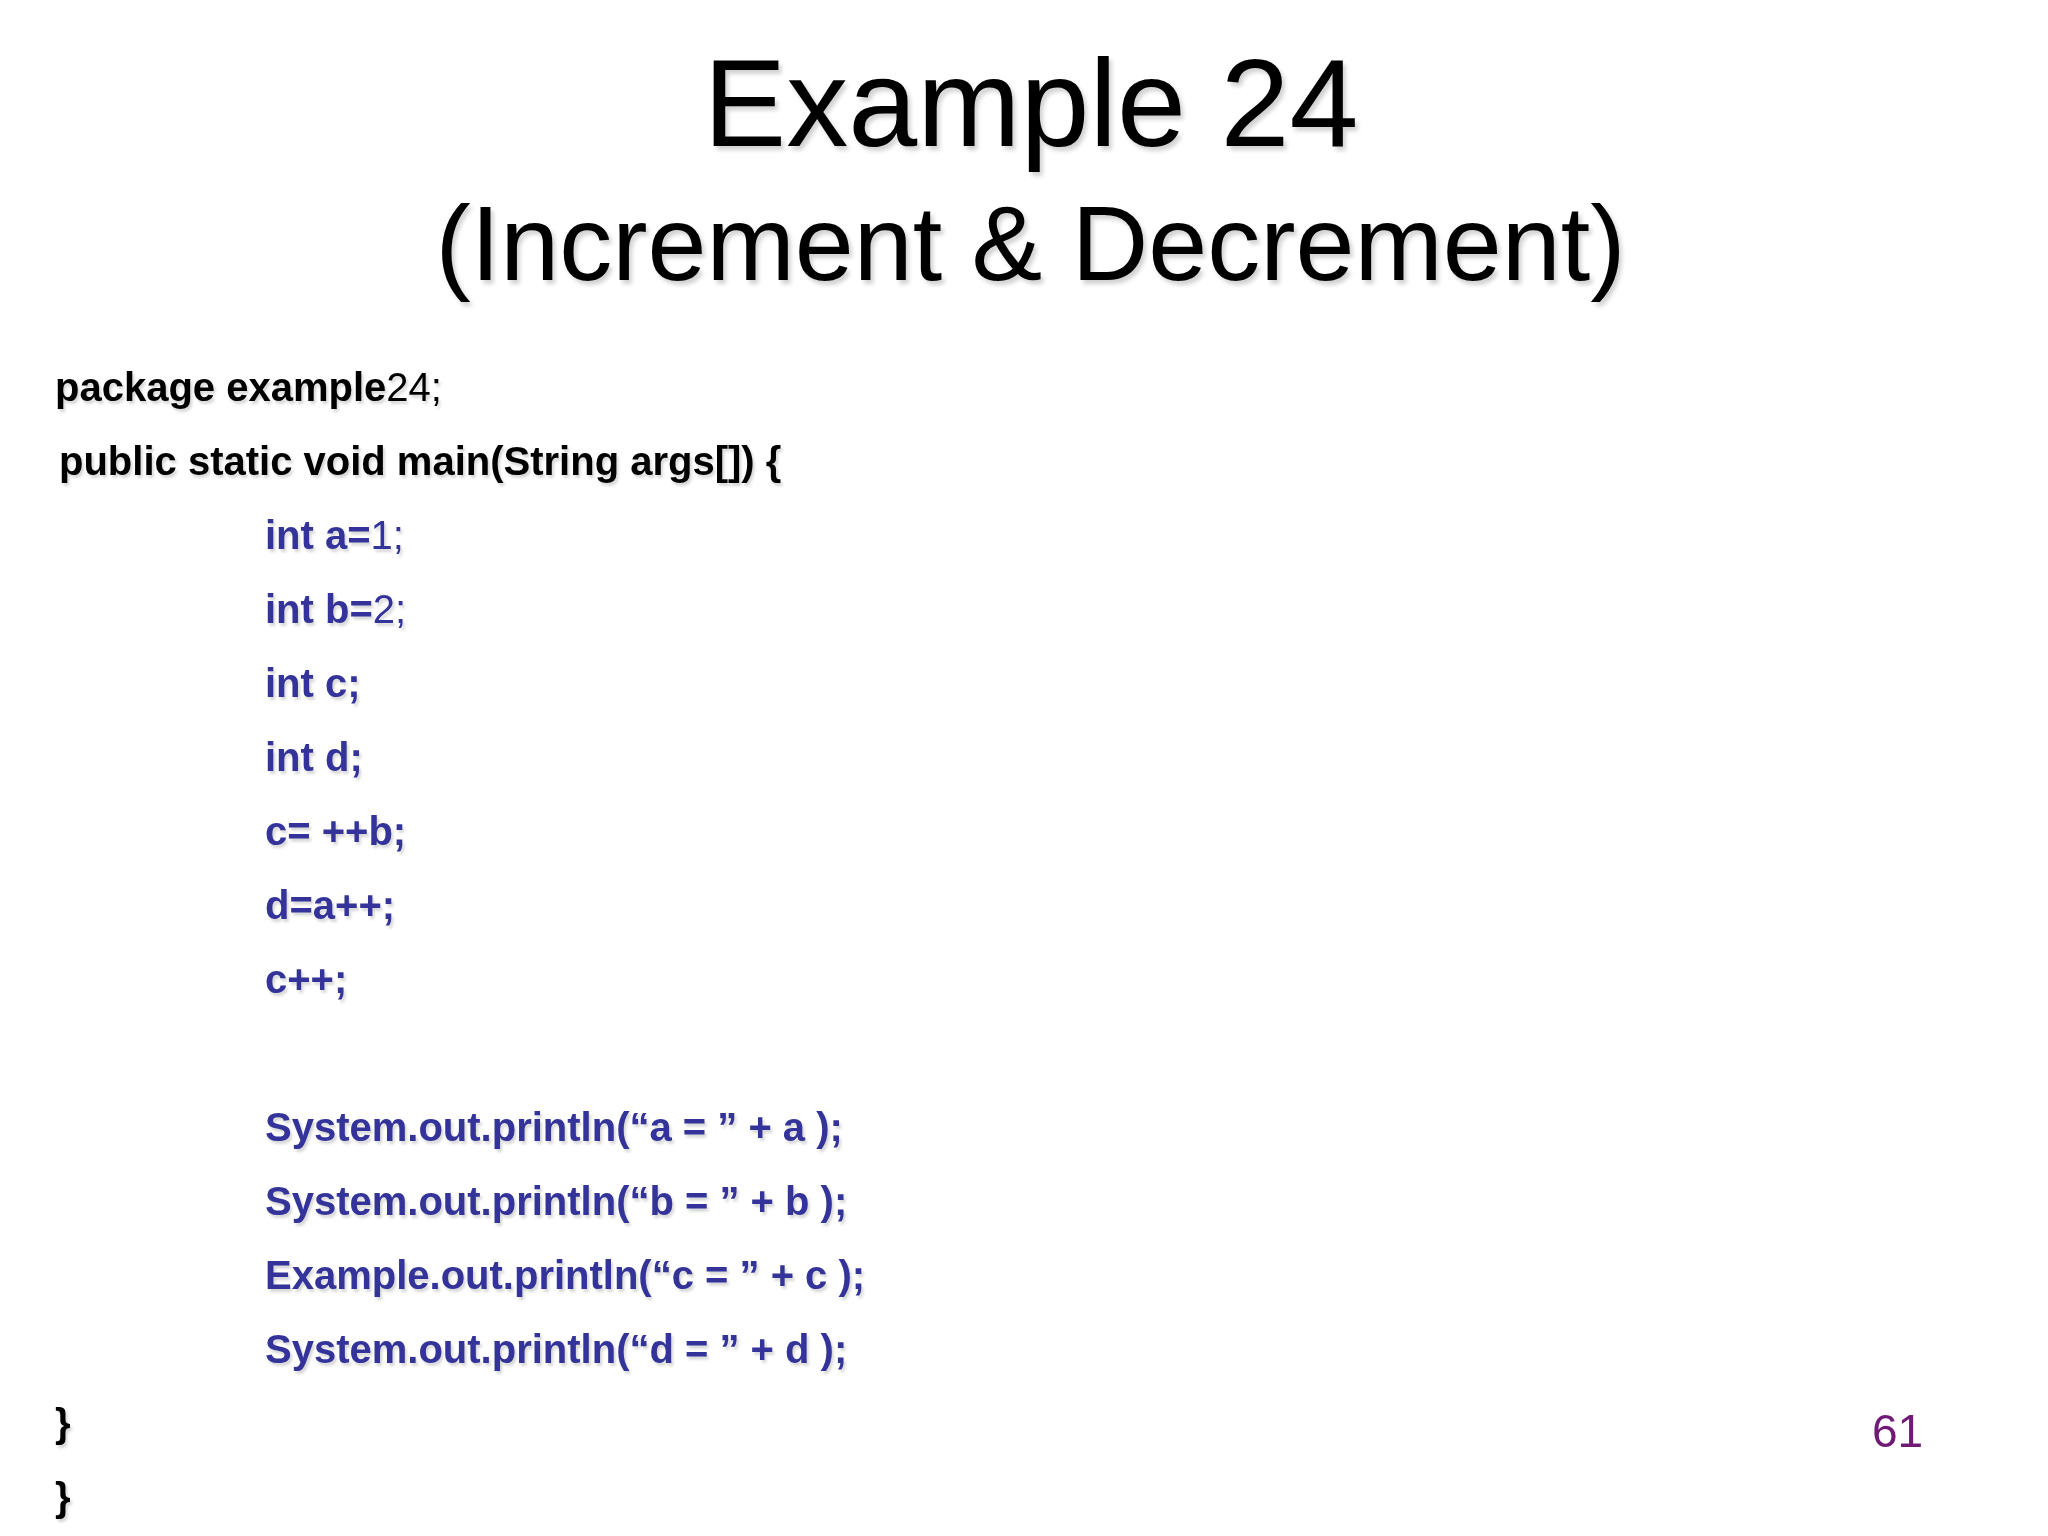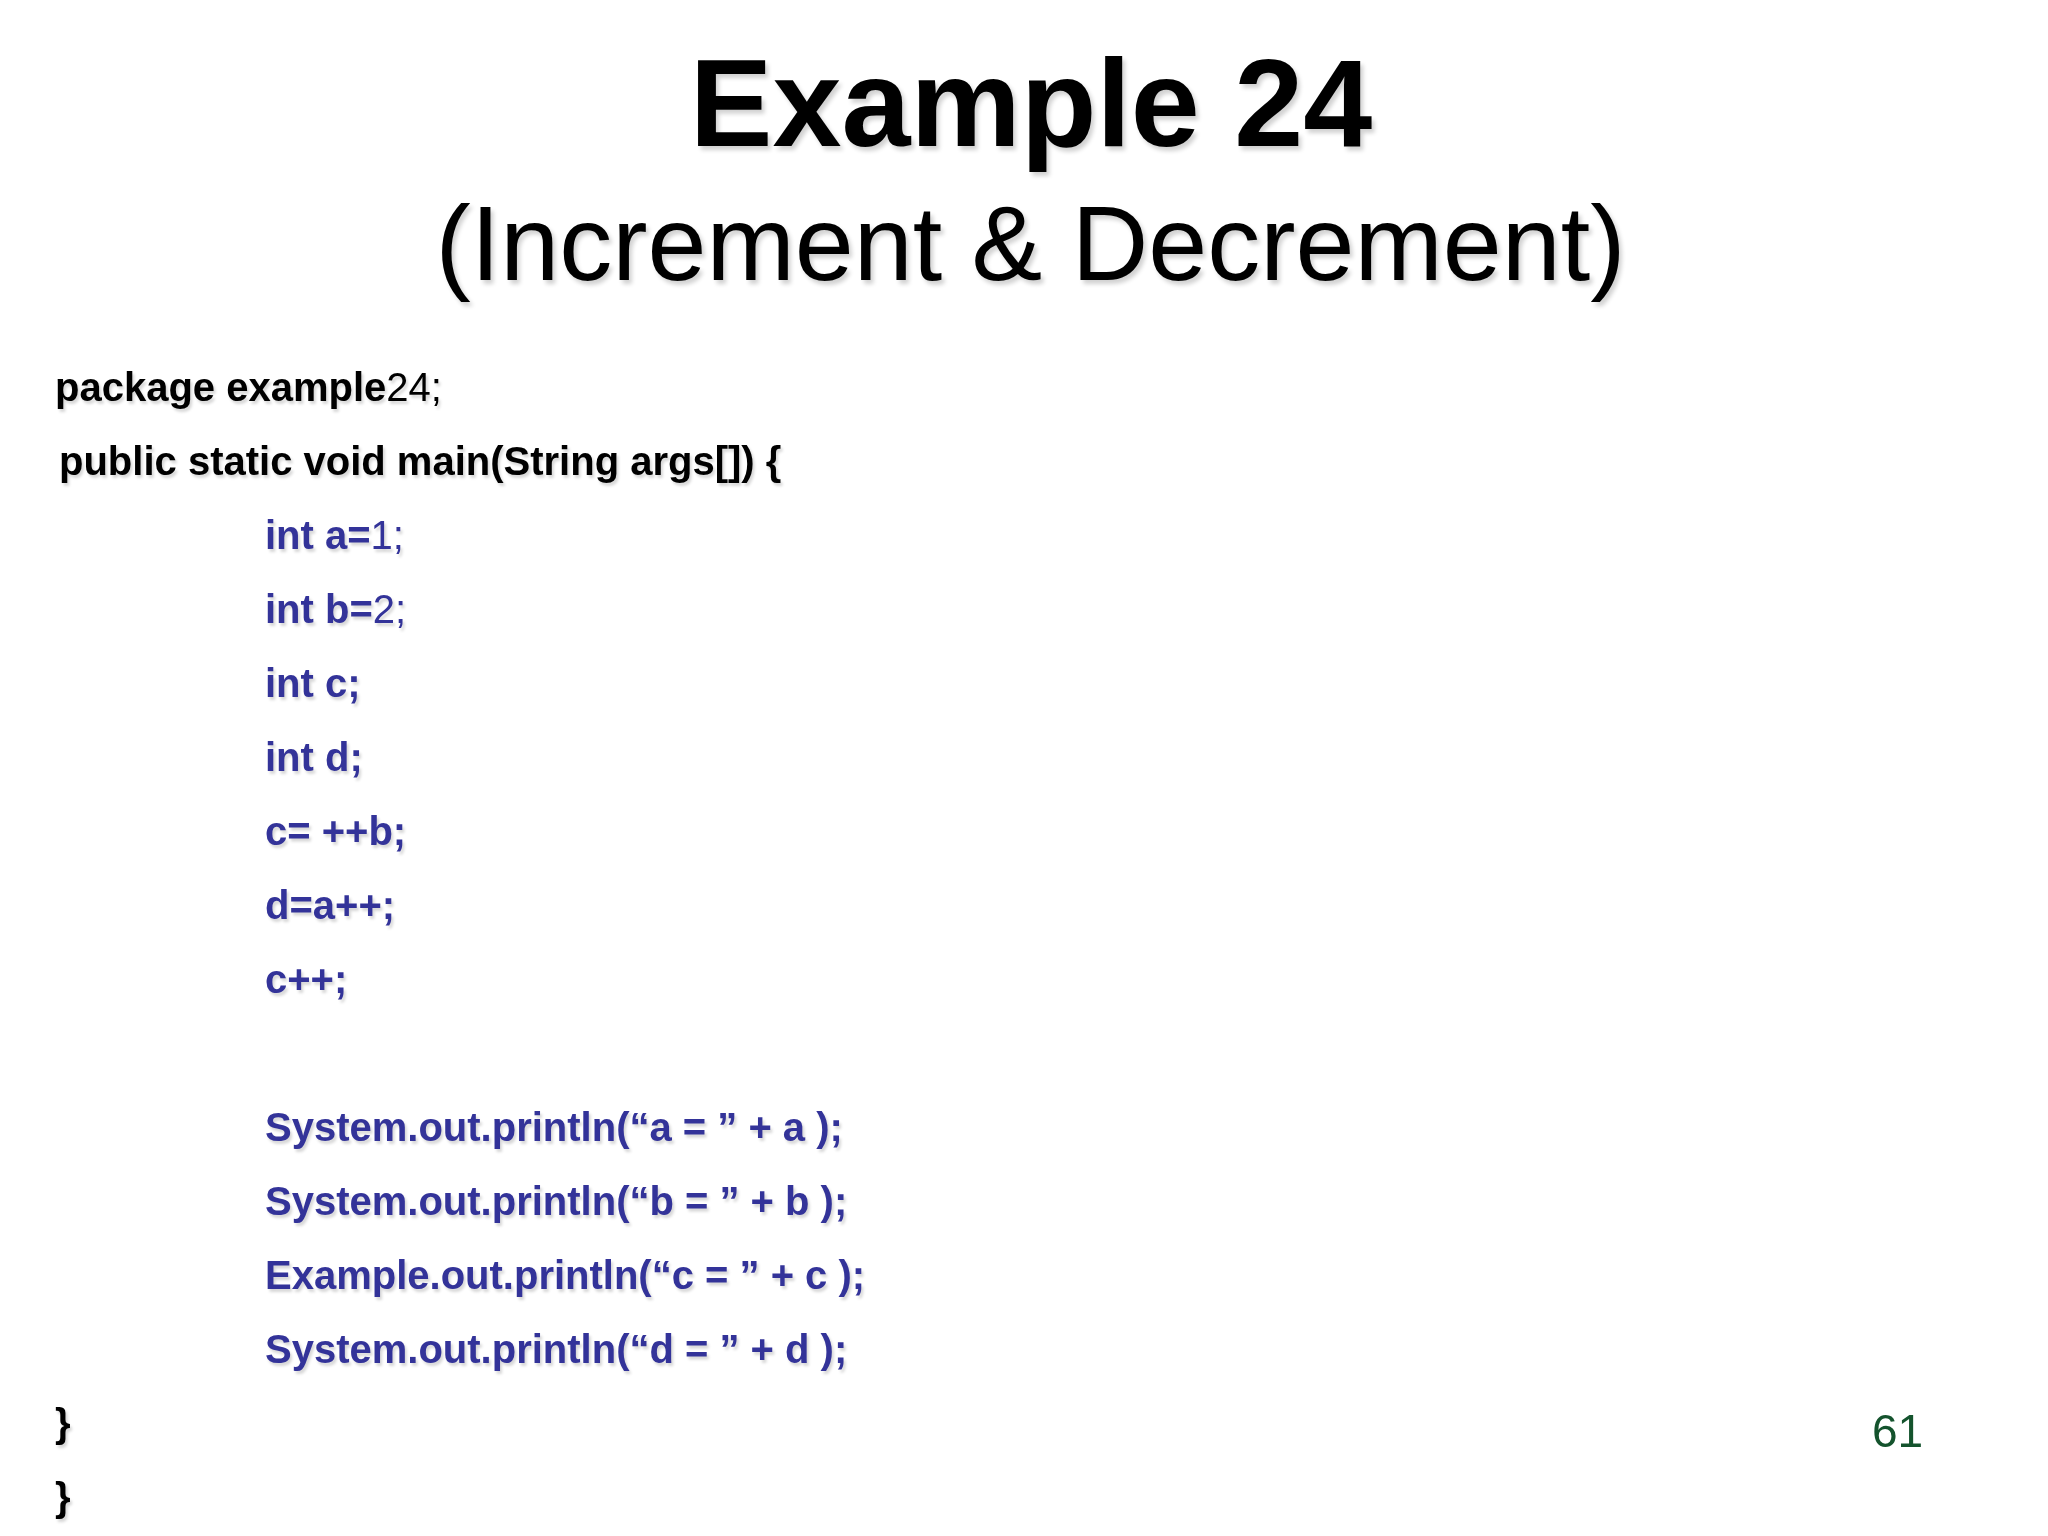"Example 24" .title { font-weight: 700 -> 400 }
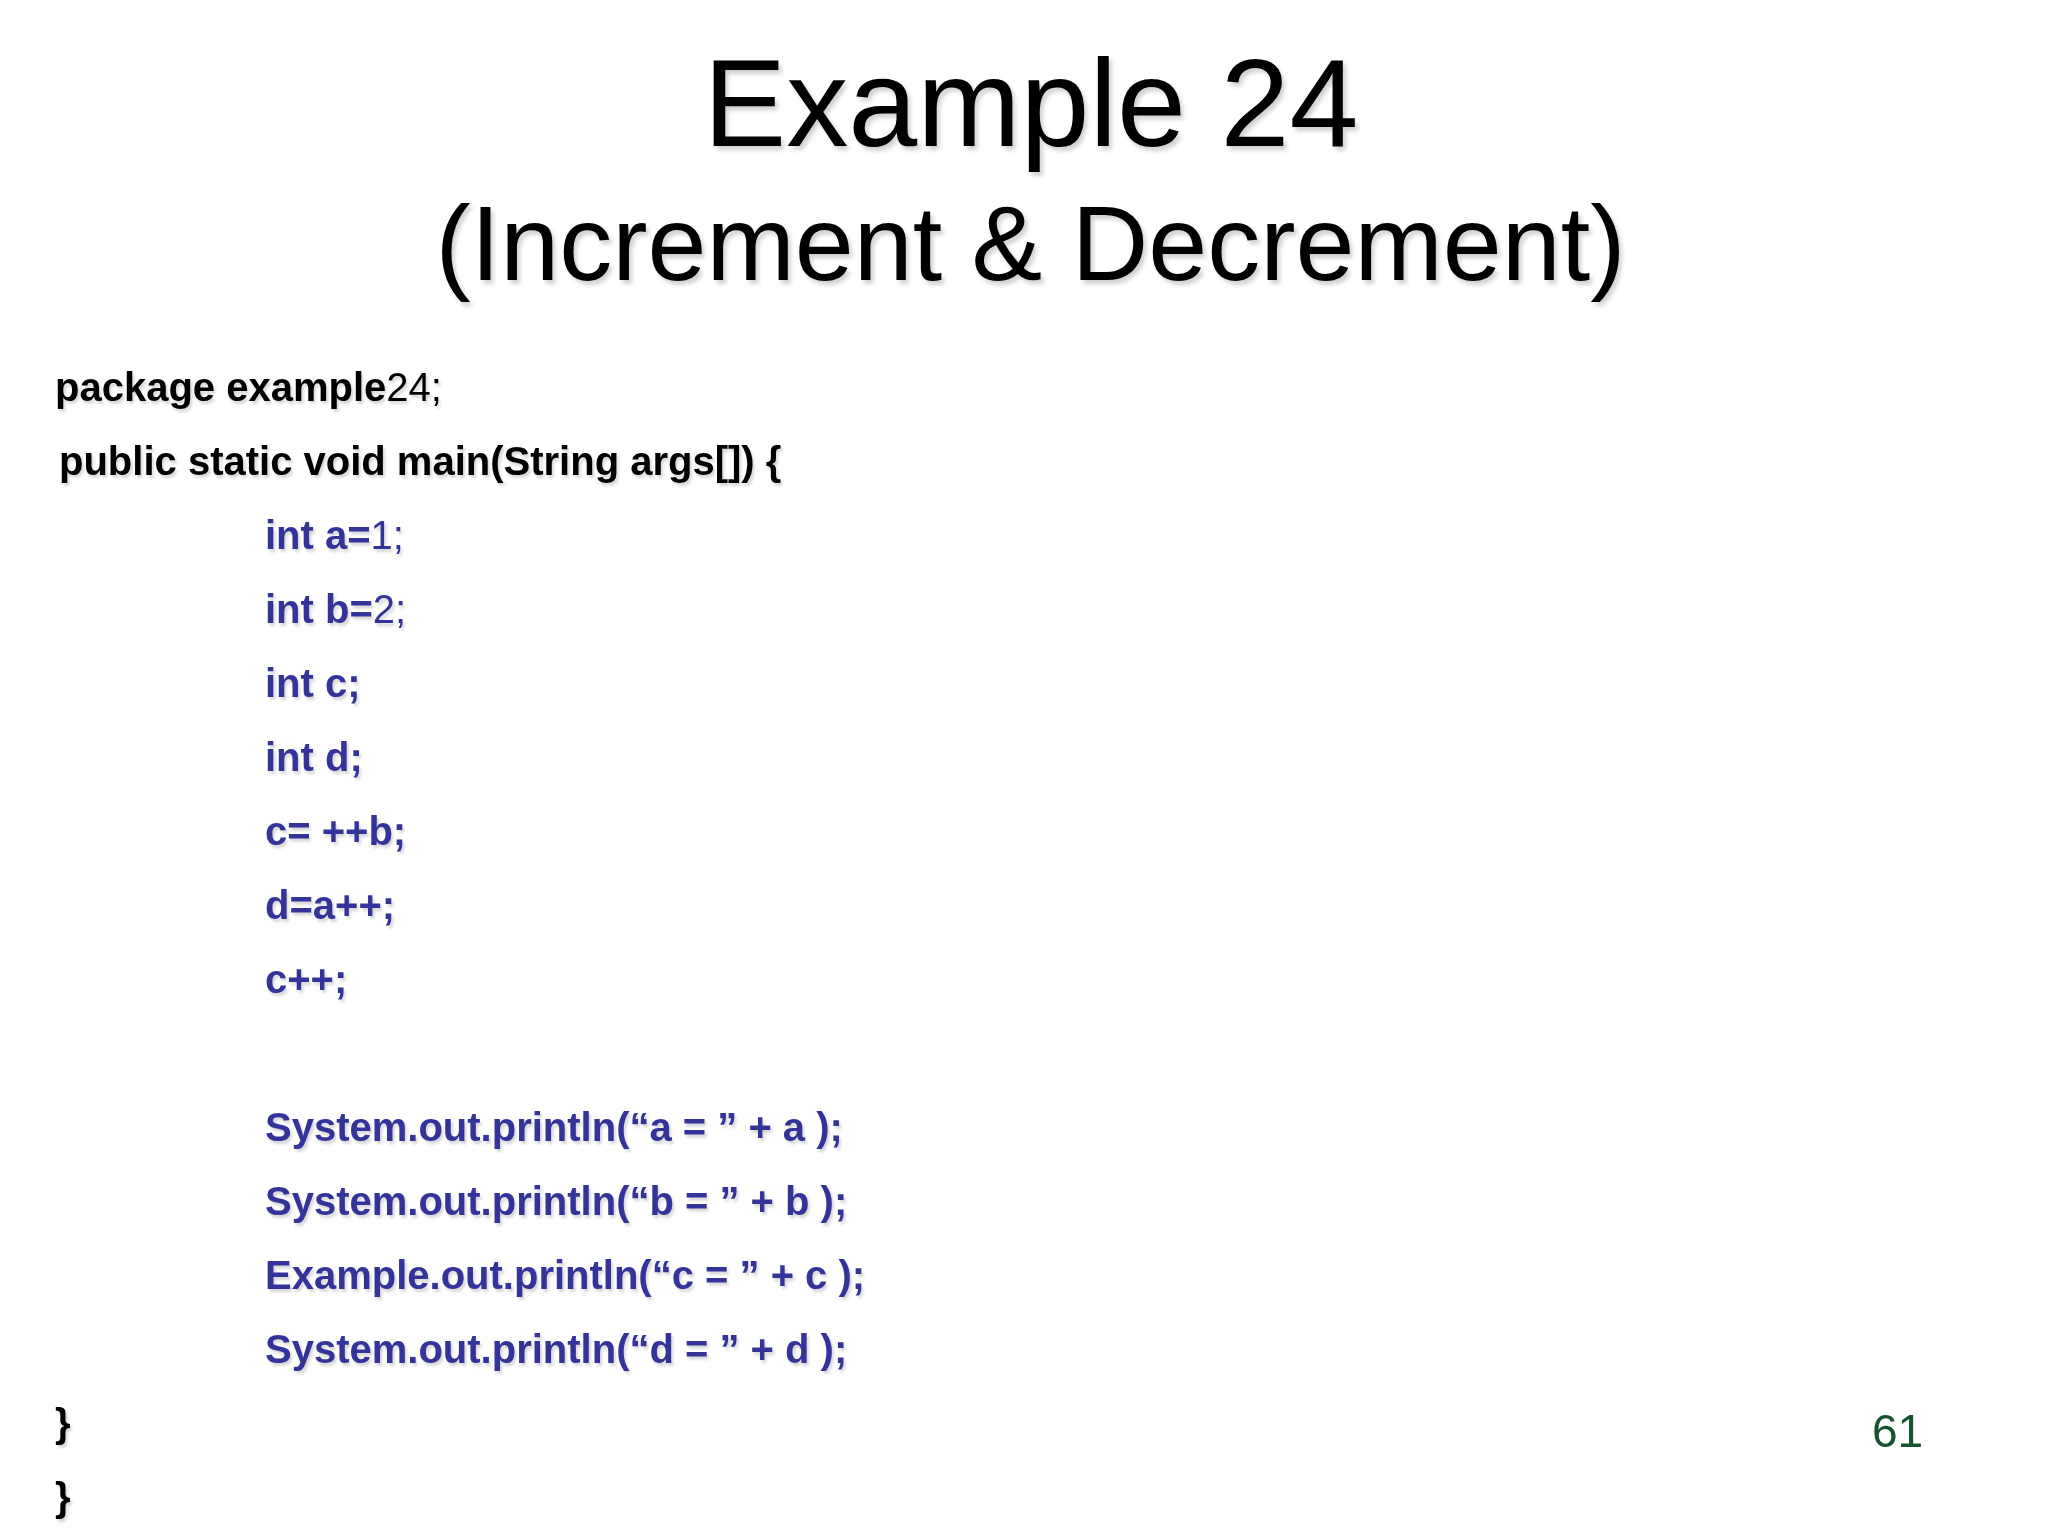"61" .page-number { color: #14532d -> #701a75 }
